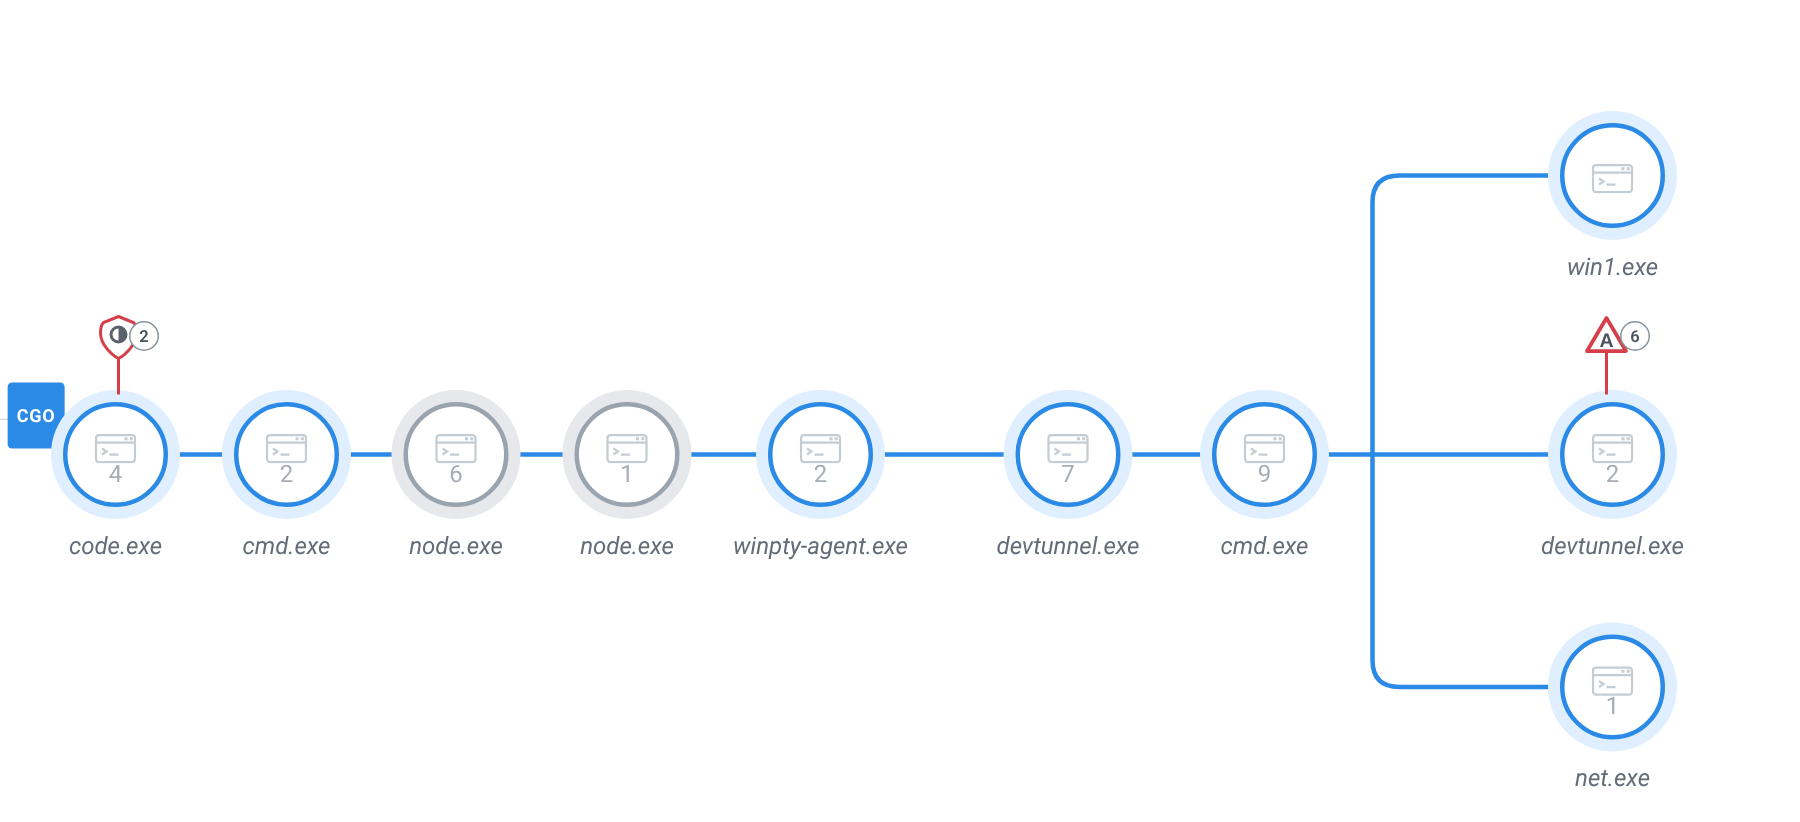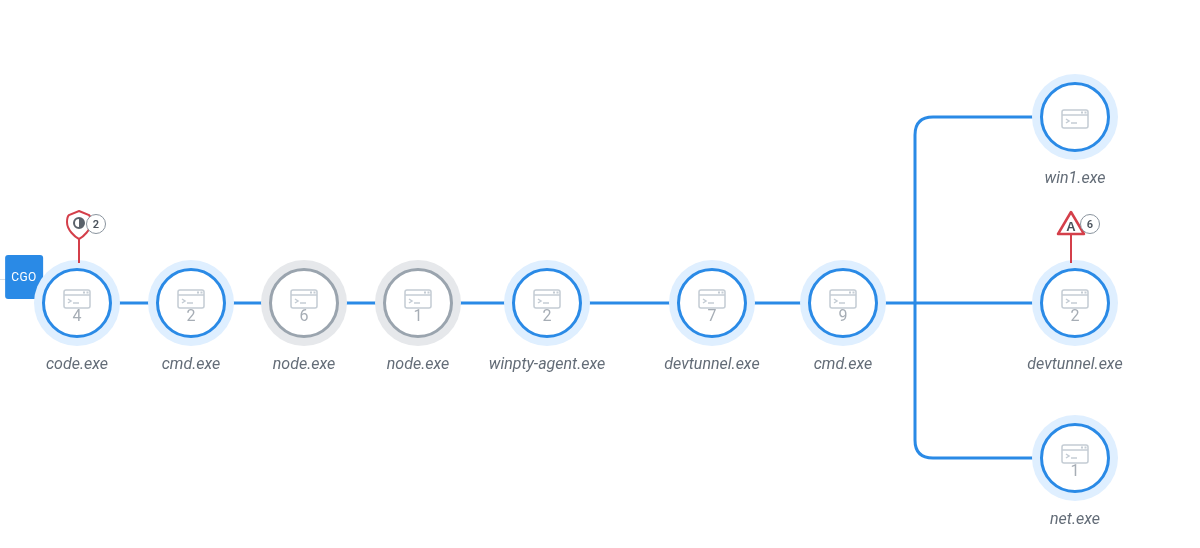"CGO" .cgo-badge { font-weight: 400 -> 700 }
